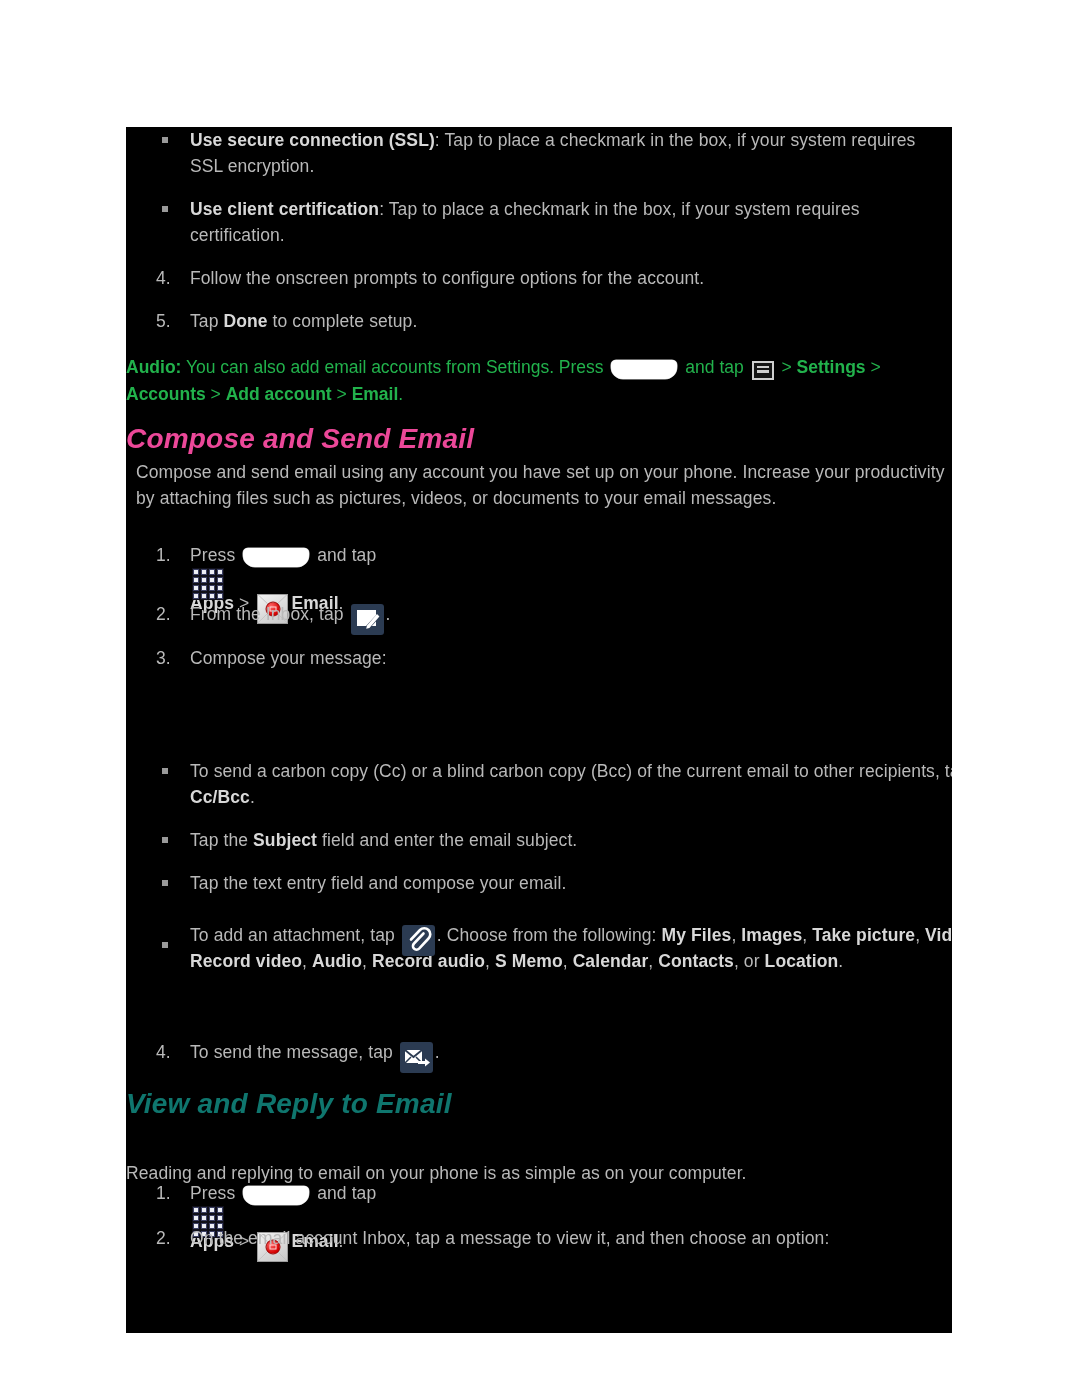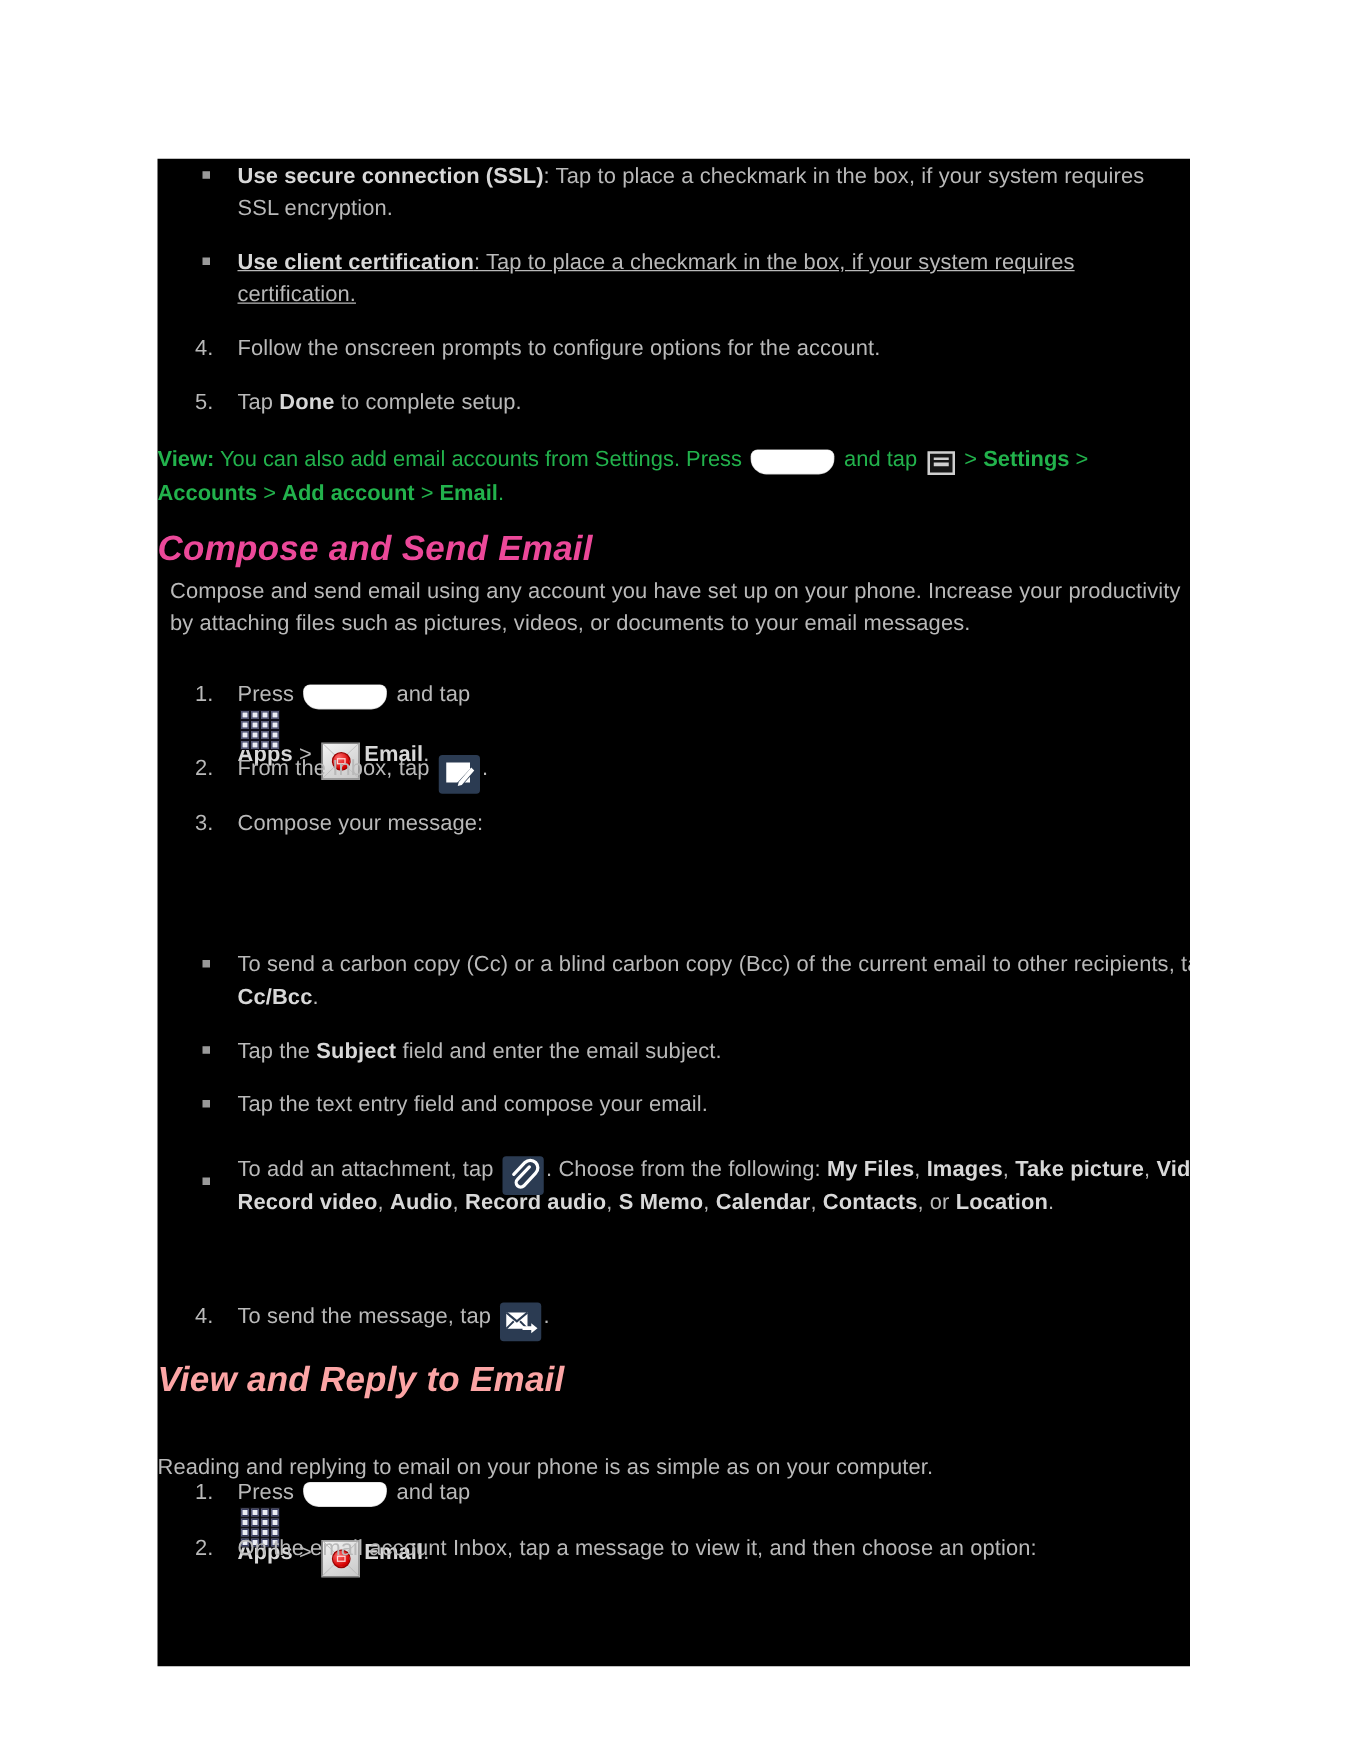"Use client certification: Tap to" div.block { text-decoration: underline -> none }
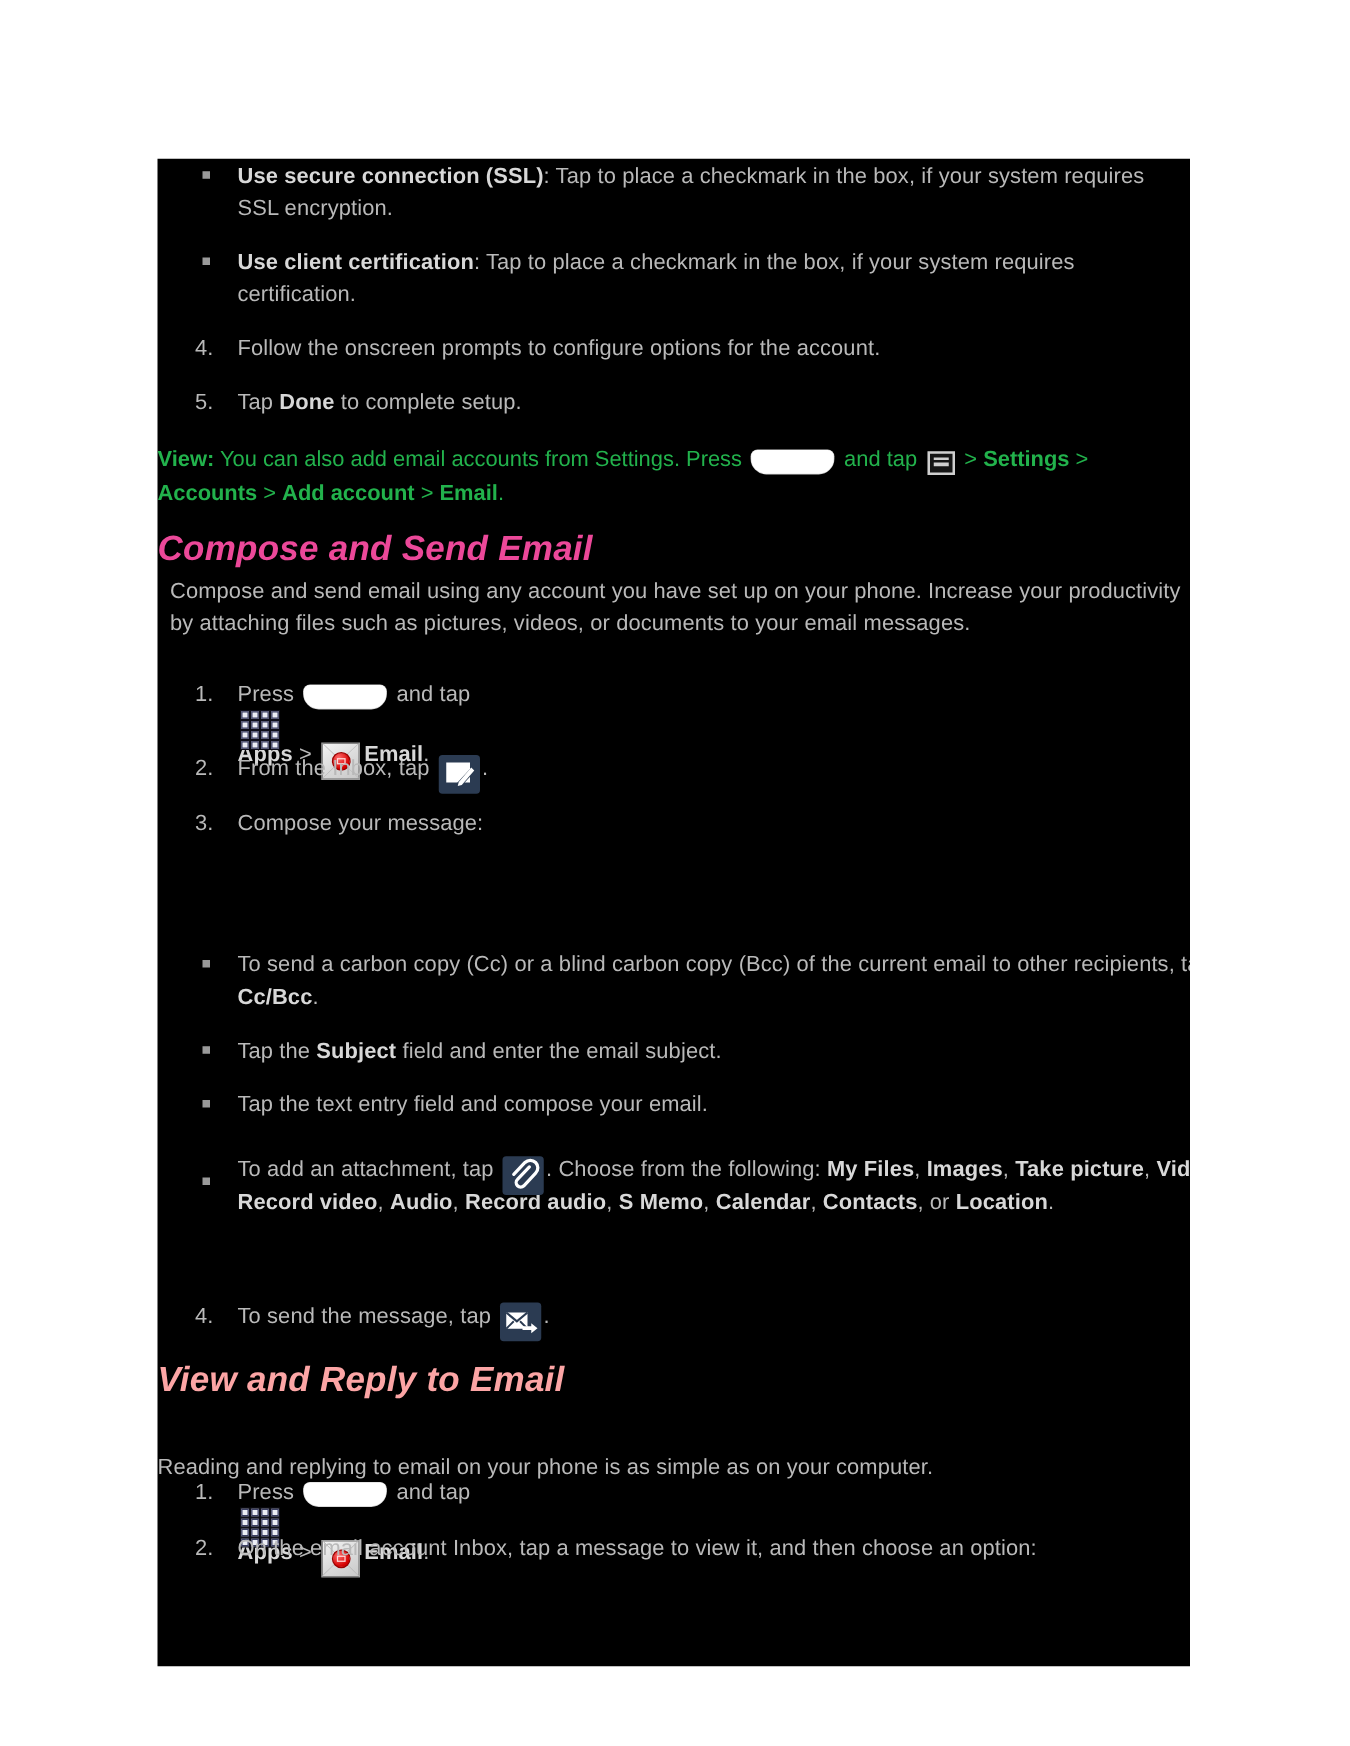"View:" span.nb { text: View -> Audio }
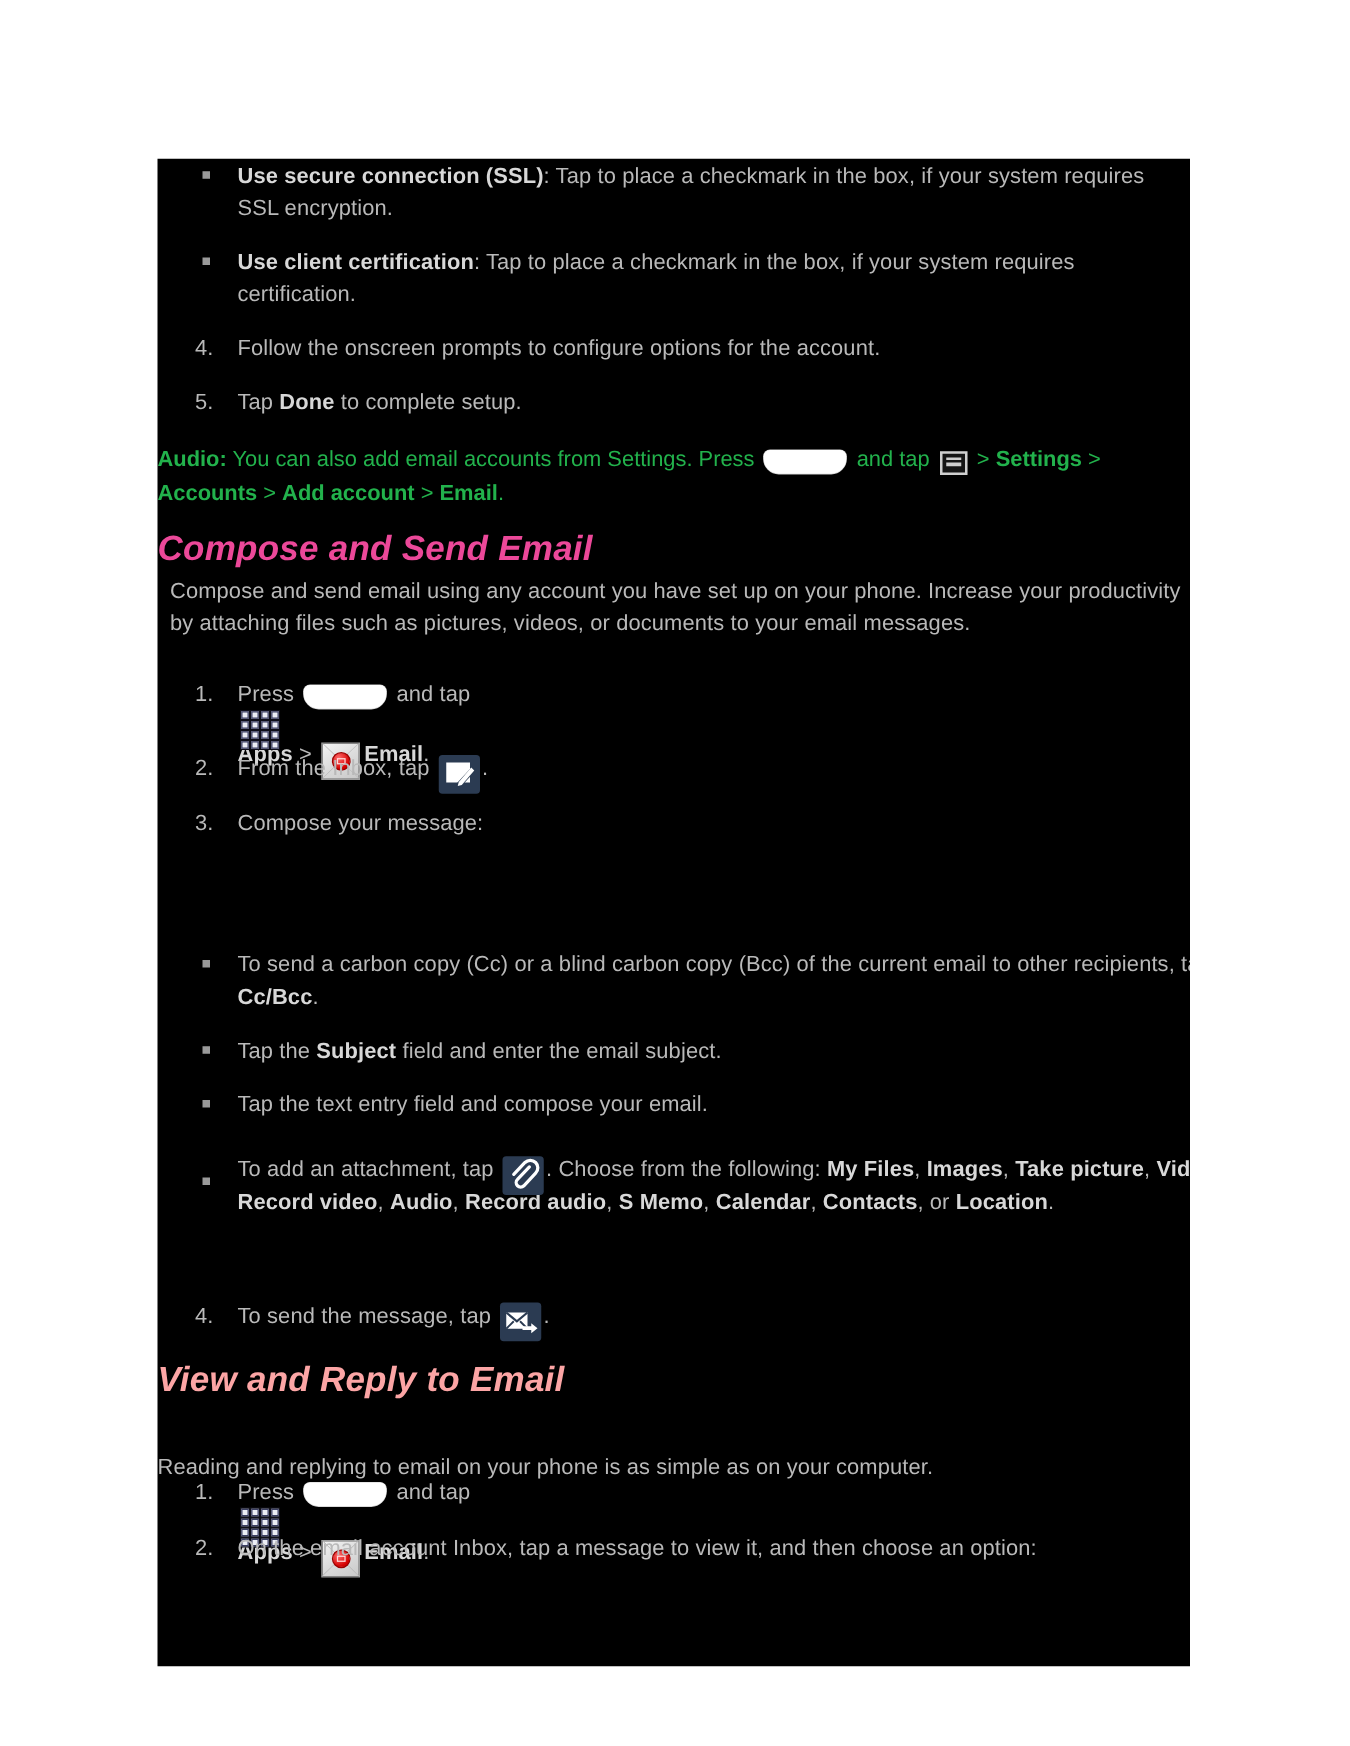"View and Reply to Email" h2.heading.bright { color: #fca5a5 -> #0f766e }
